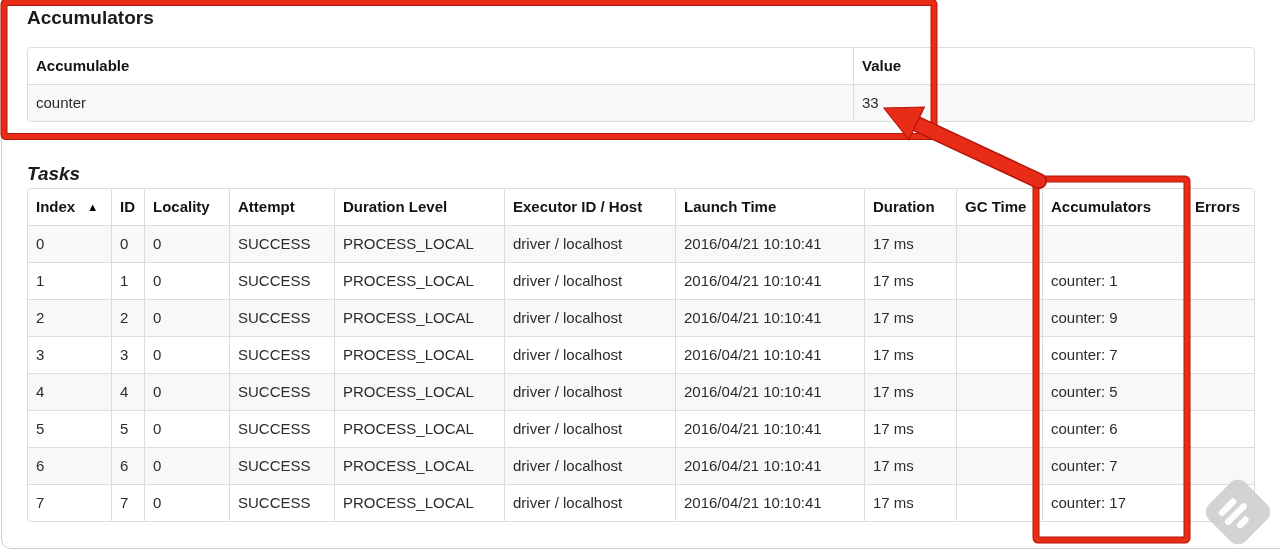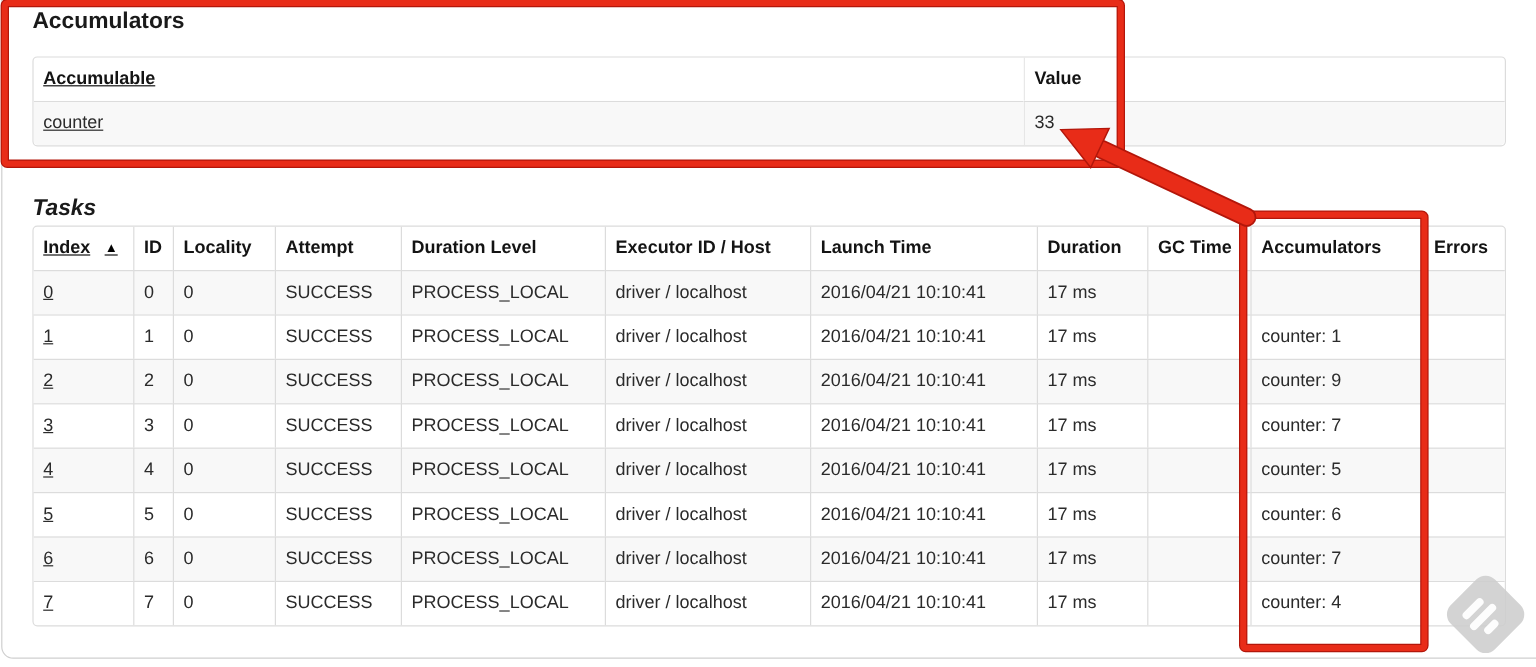"Accumulable" .tbl th:first-child, .tbl td:first-child { text-decoration: underline -> none }
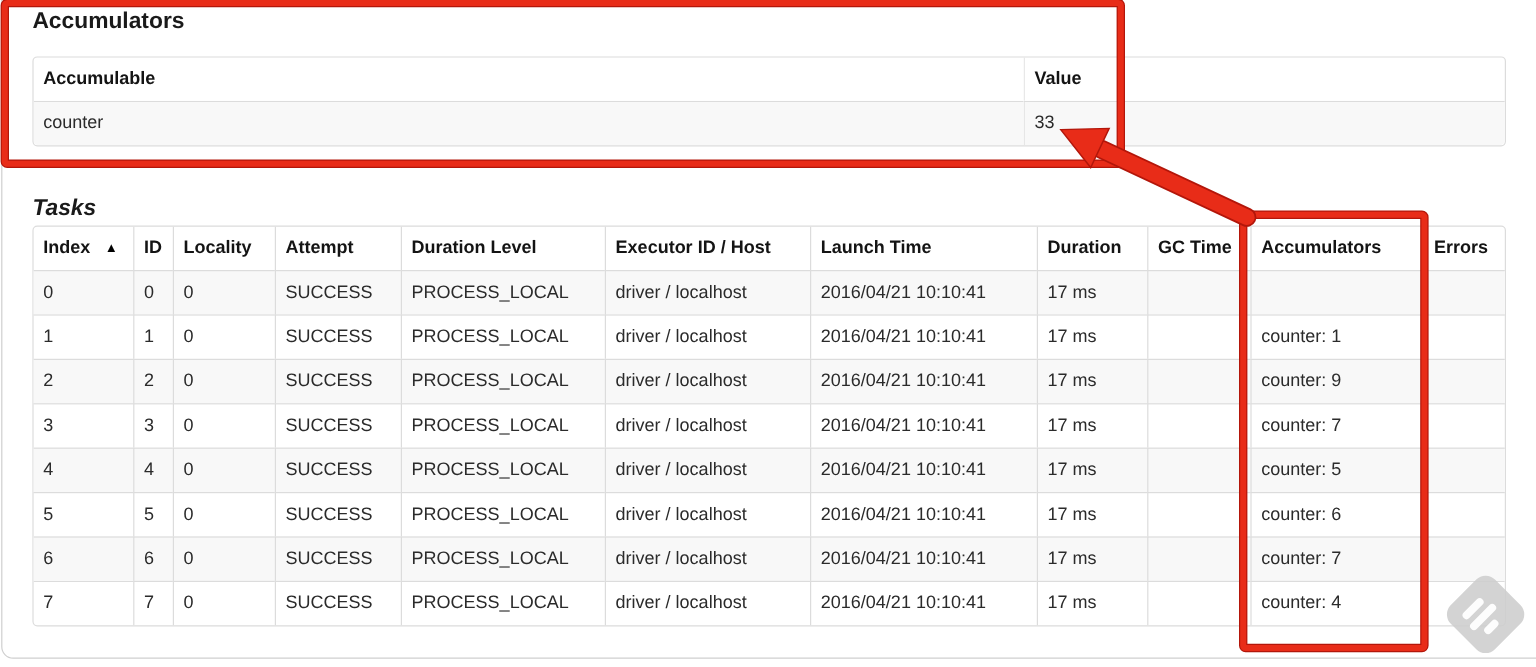"counter: 4" td { text: 4 -> 17 }
